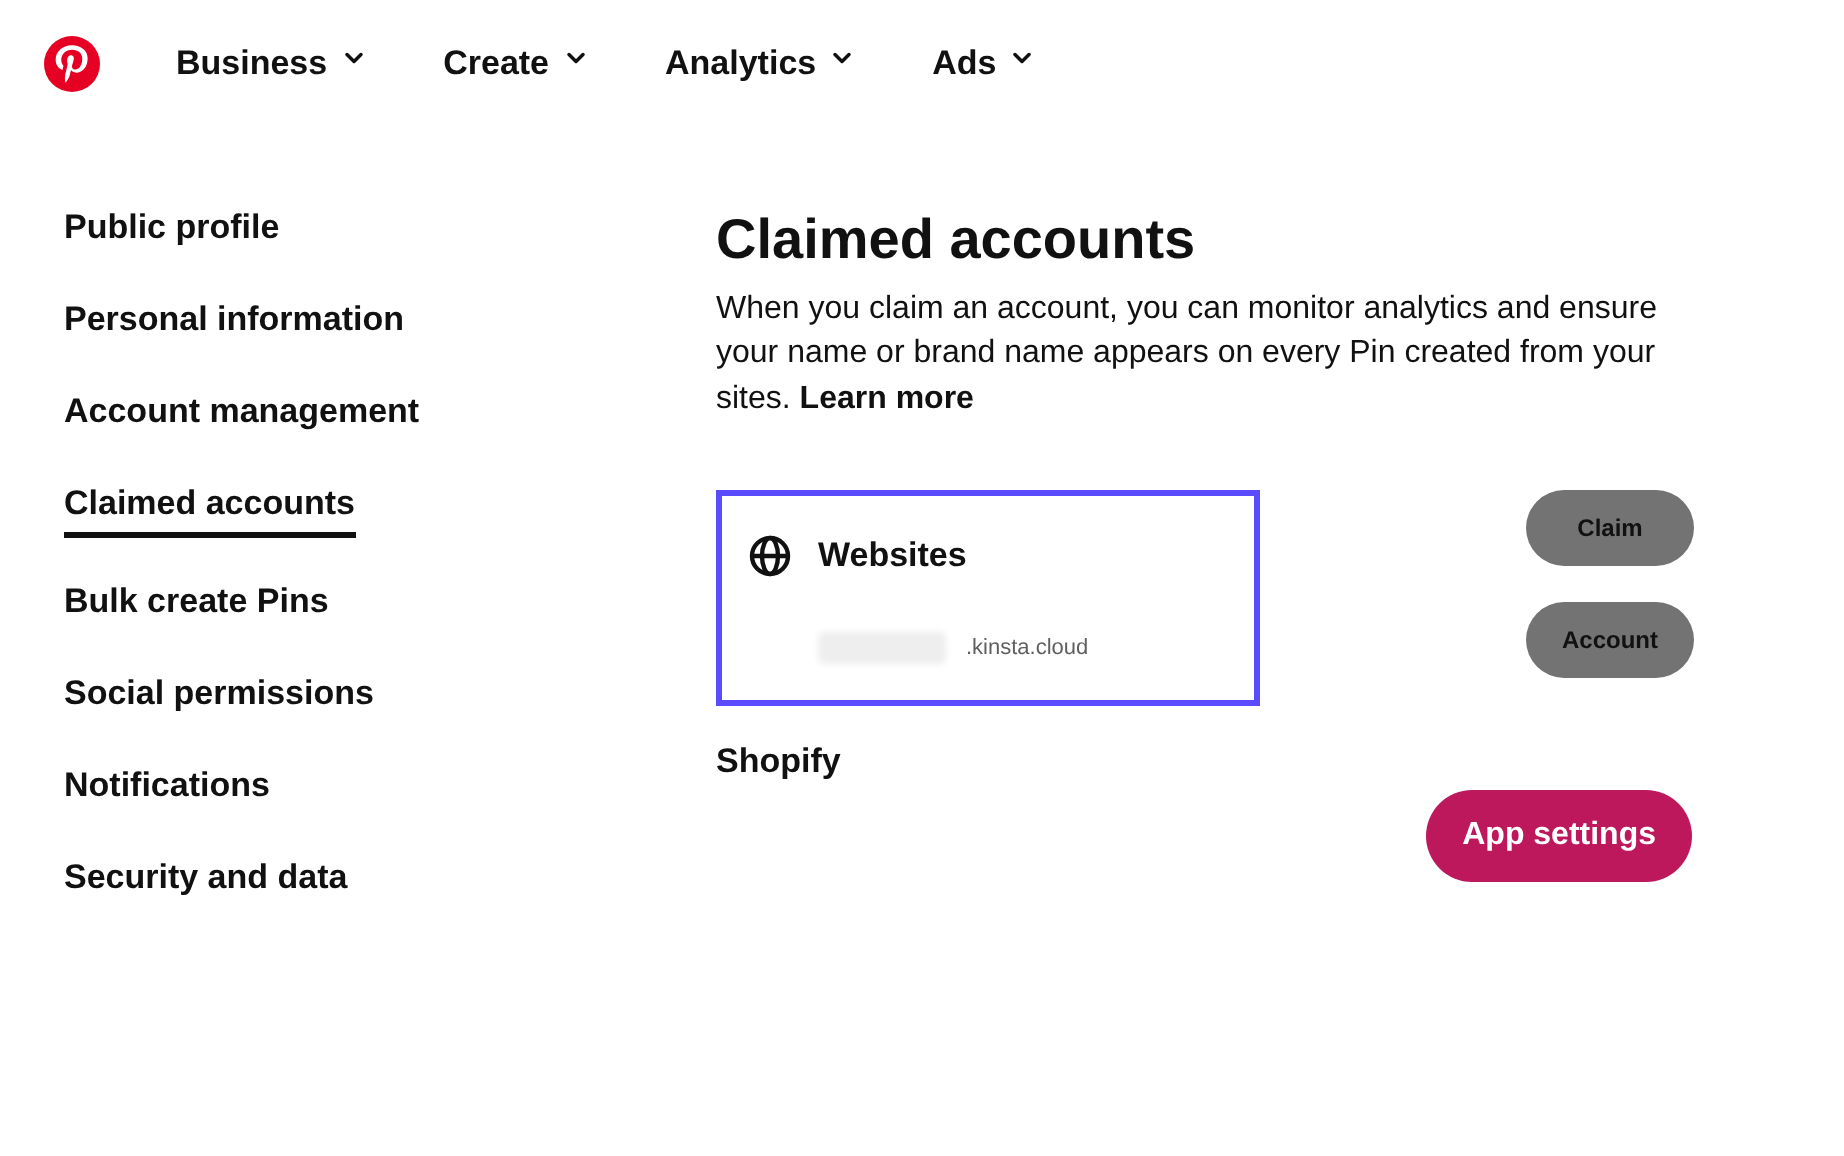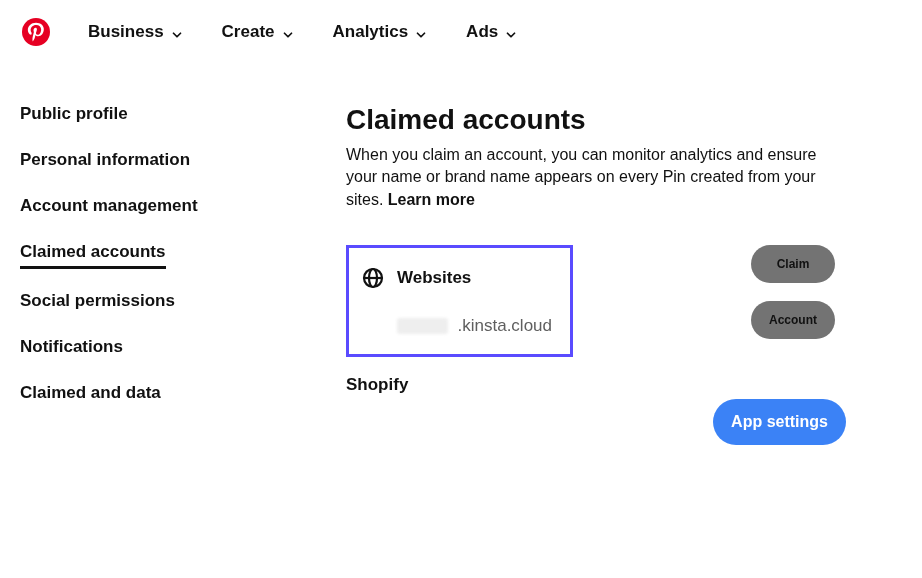"Business" .nav-item { align-items: flex-end -> flex-start }
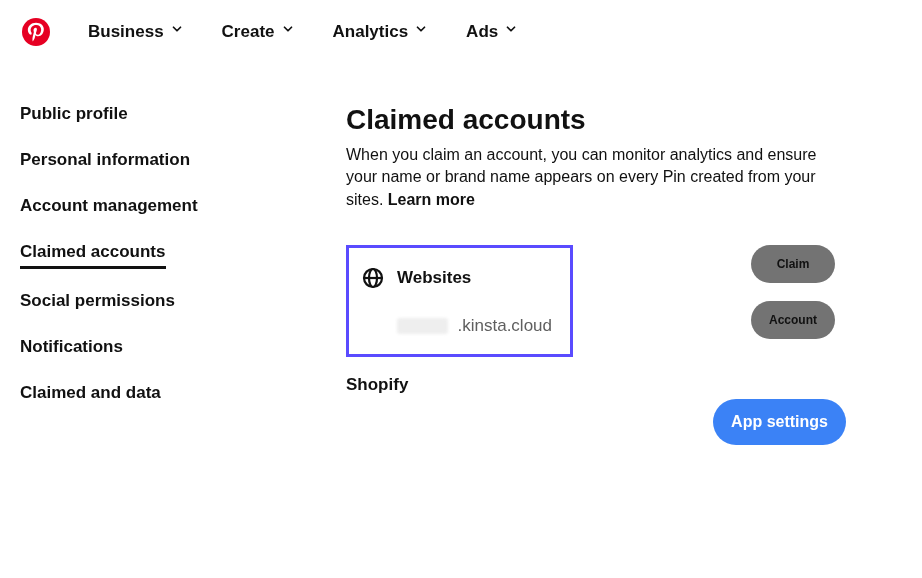"Public profile" .content { padding: 48px 20px 0 20px -> 48px 20px 0 32px }
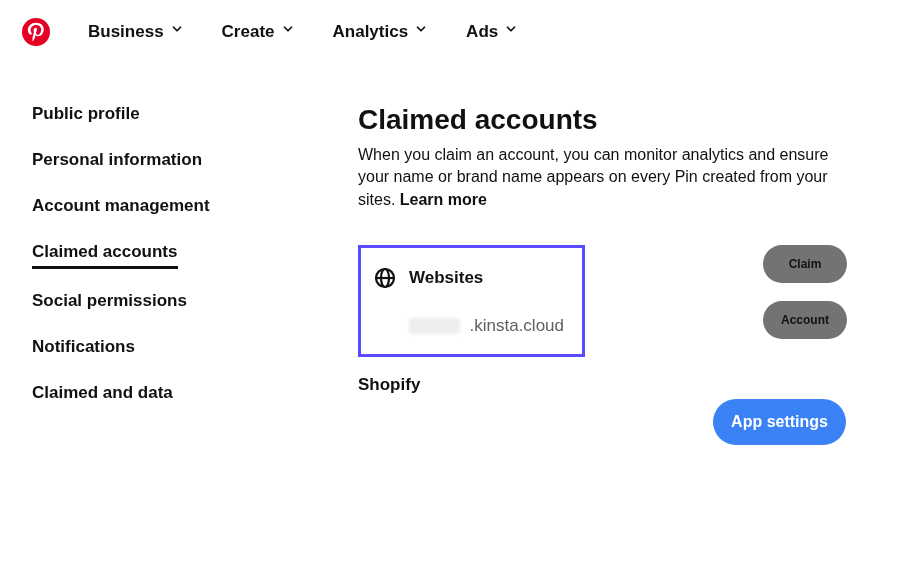"Websites" .websites-block { width: 227px -> 272px }
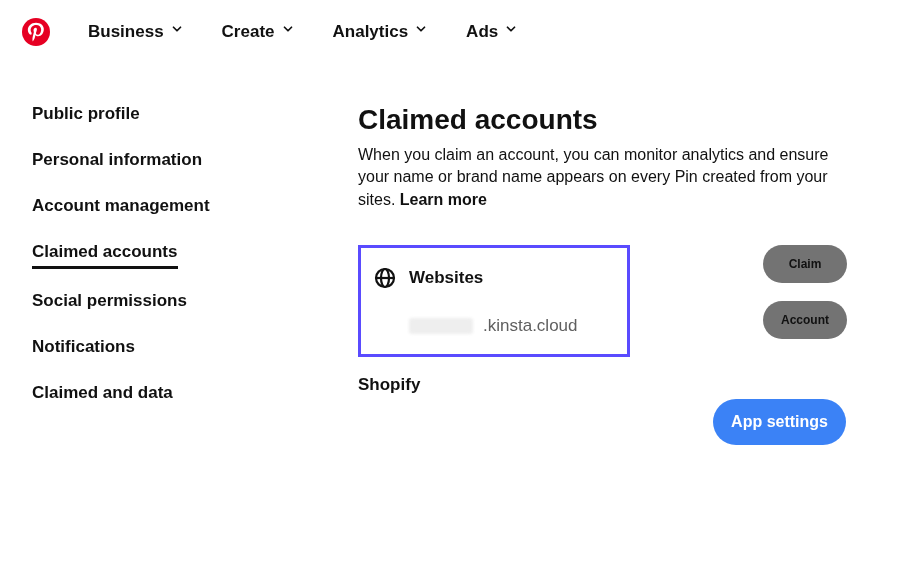"Bulk create Pins" div.sidebar-item { html: none -> <div>Bulk create Pins</div> }
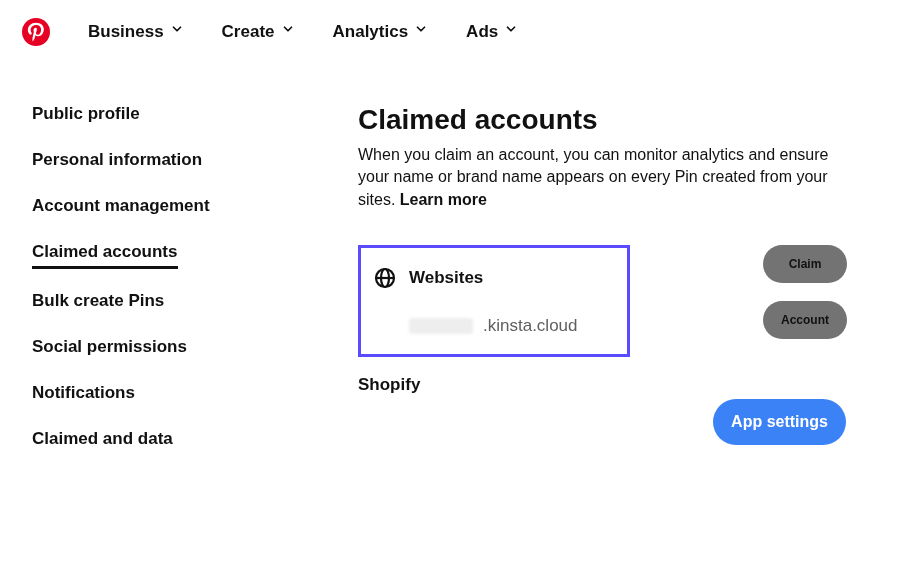".kinsta.cloud" .website-domain { font-size: 17px -> 11px }
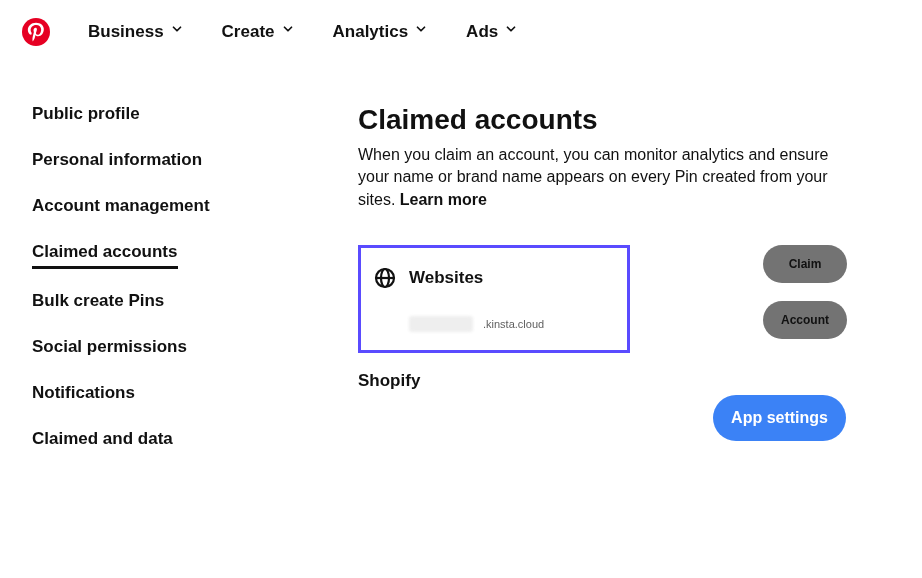"App settings" .app-settings-btn { background: #3b82f6 -> #be185d }
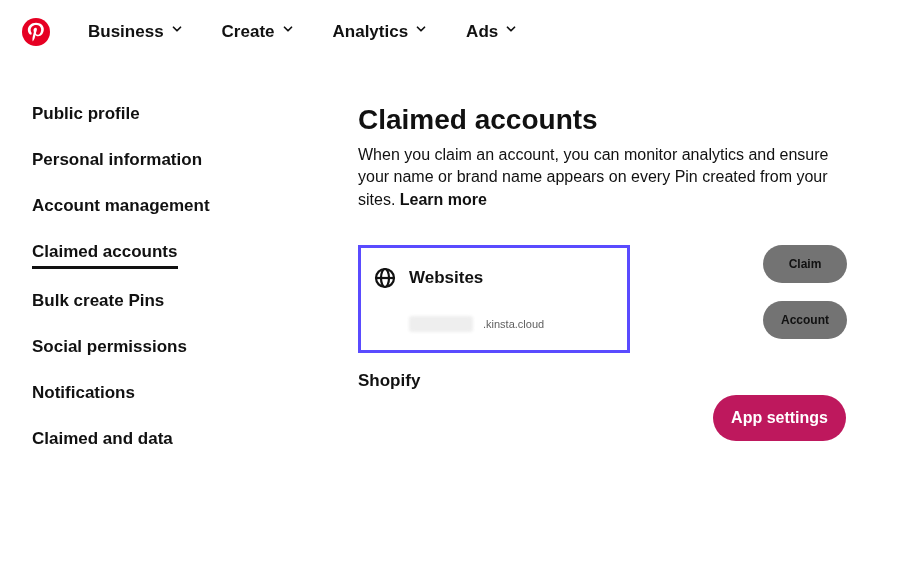"Claimed and data" div.sidebar-item { text: Claimed -> Security }
